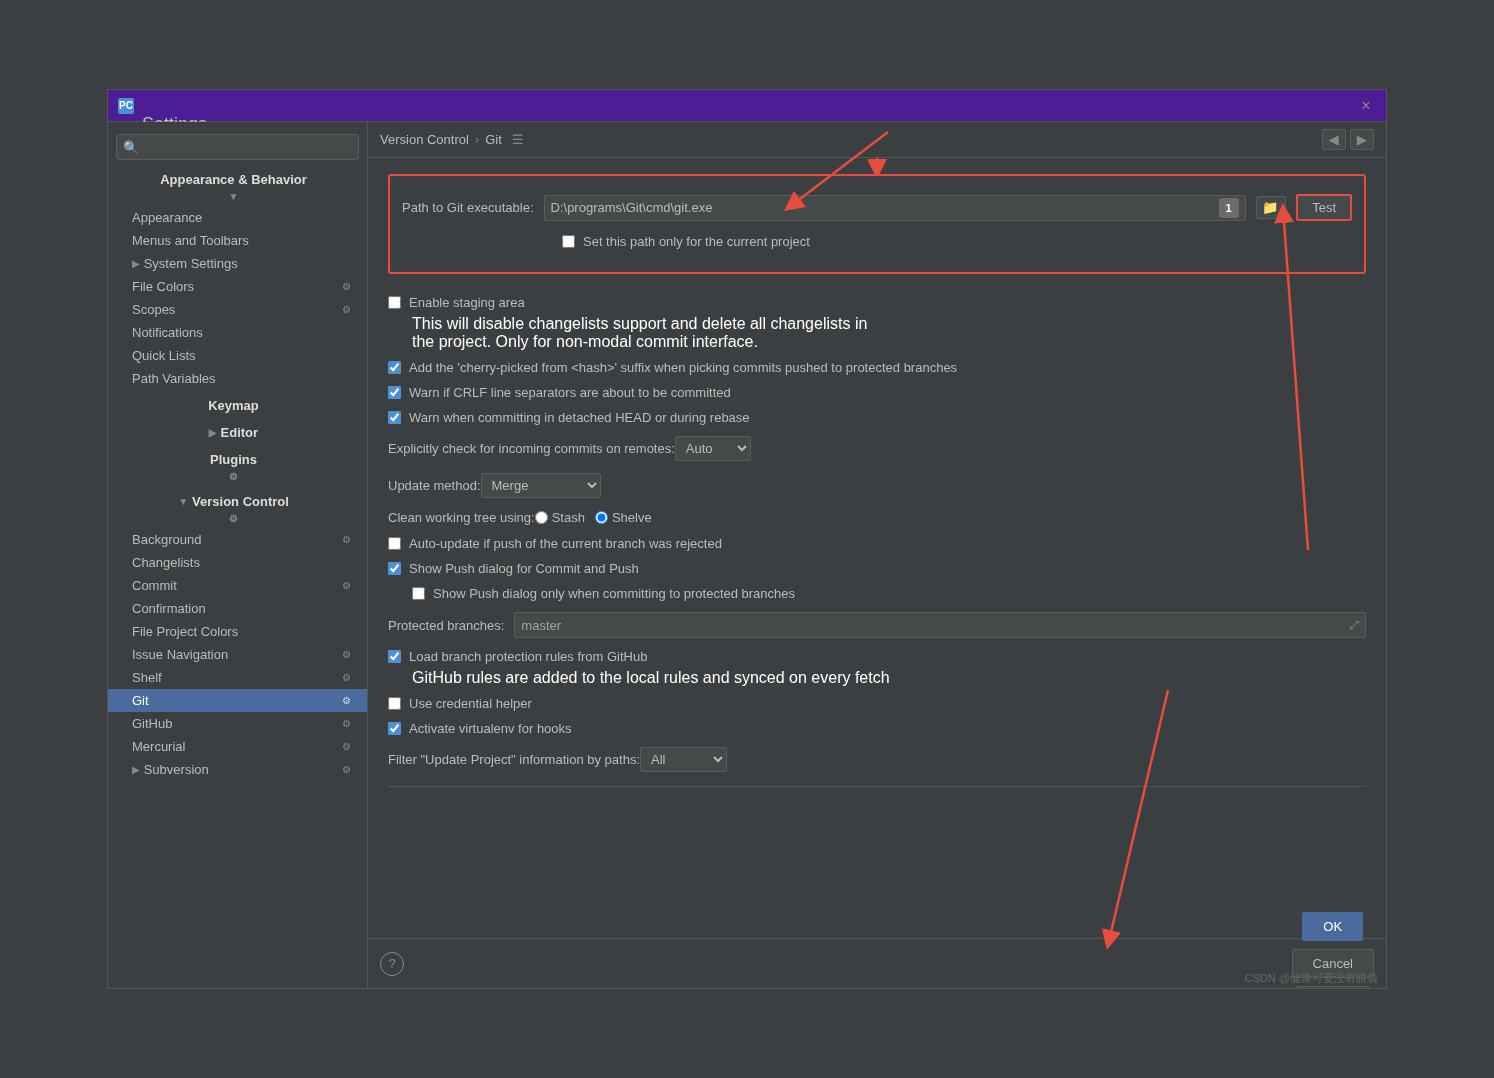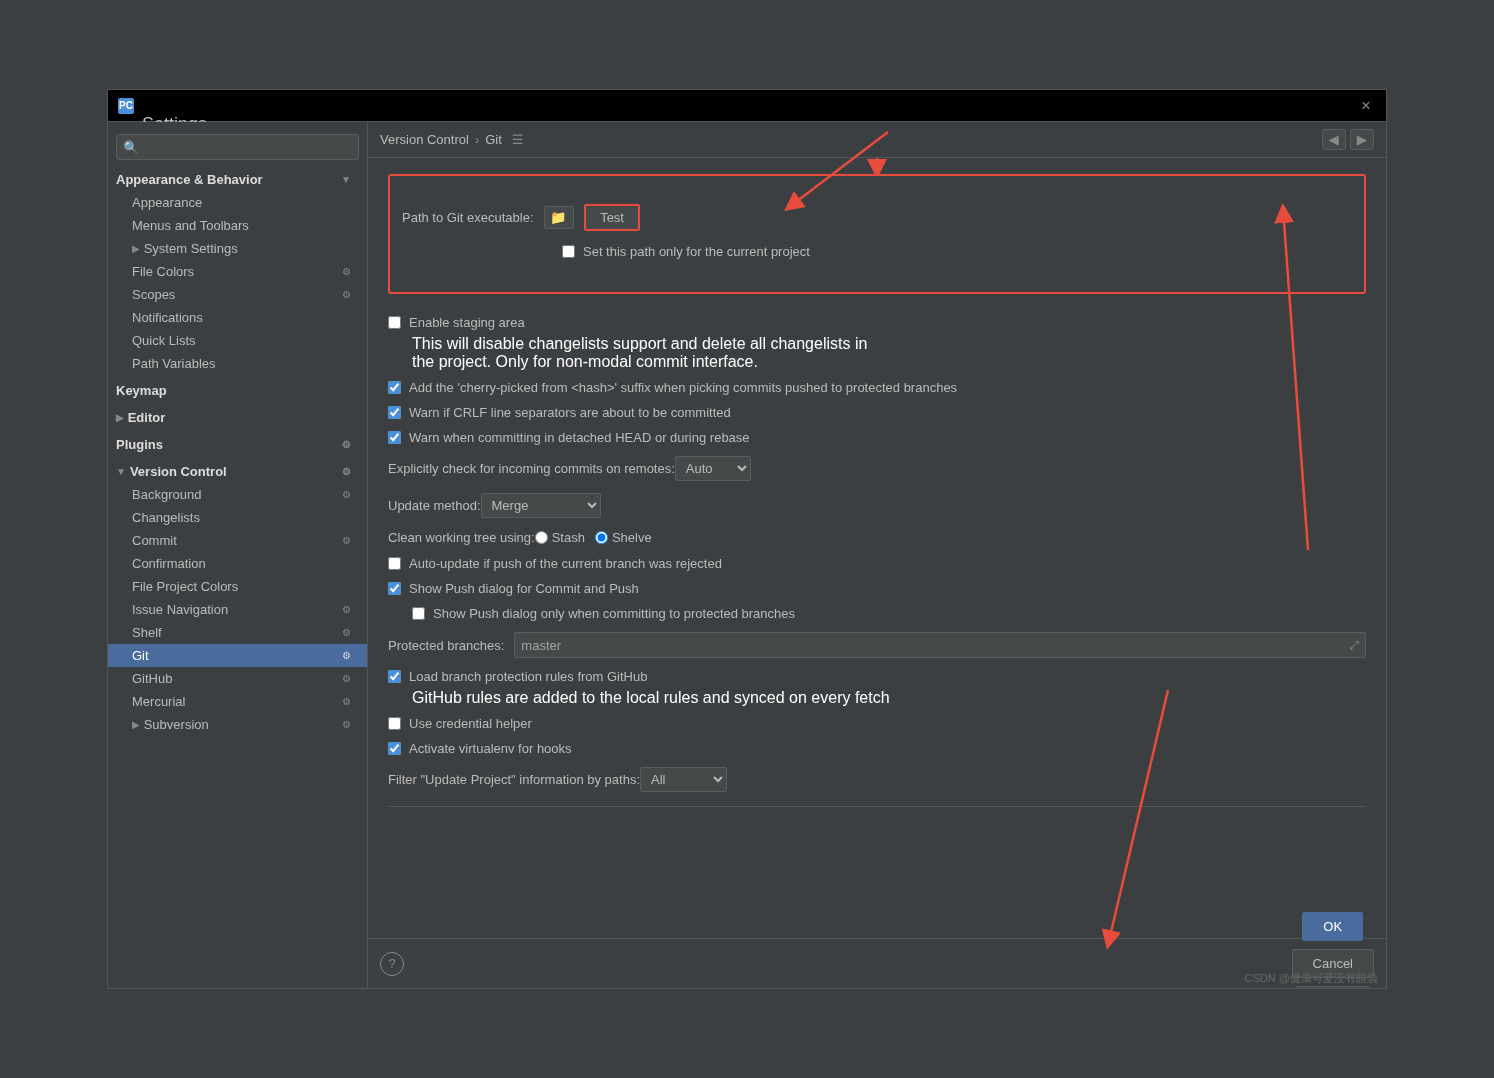"PC" .title-bar { background: #000000 -> #4c1d95 }
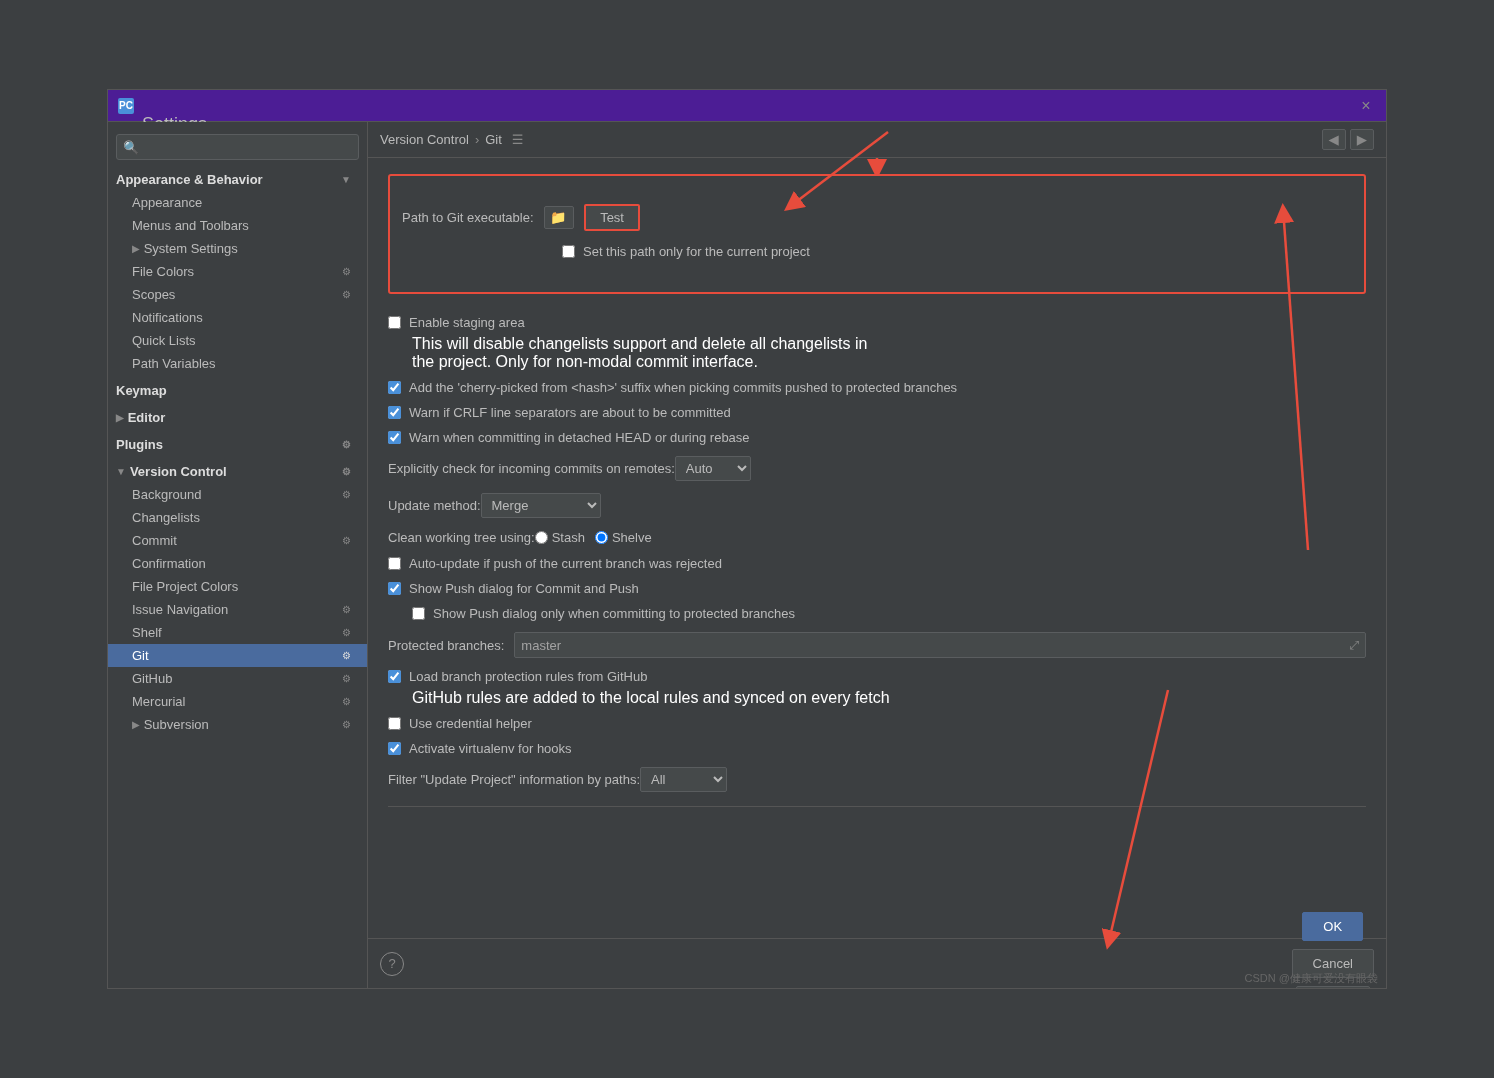"Appearance & Behavior" .sidebar-item.section-header { flex-direction: none -> column }
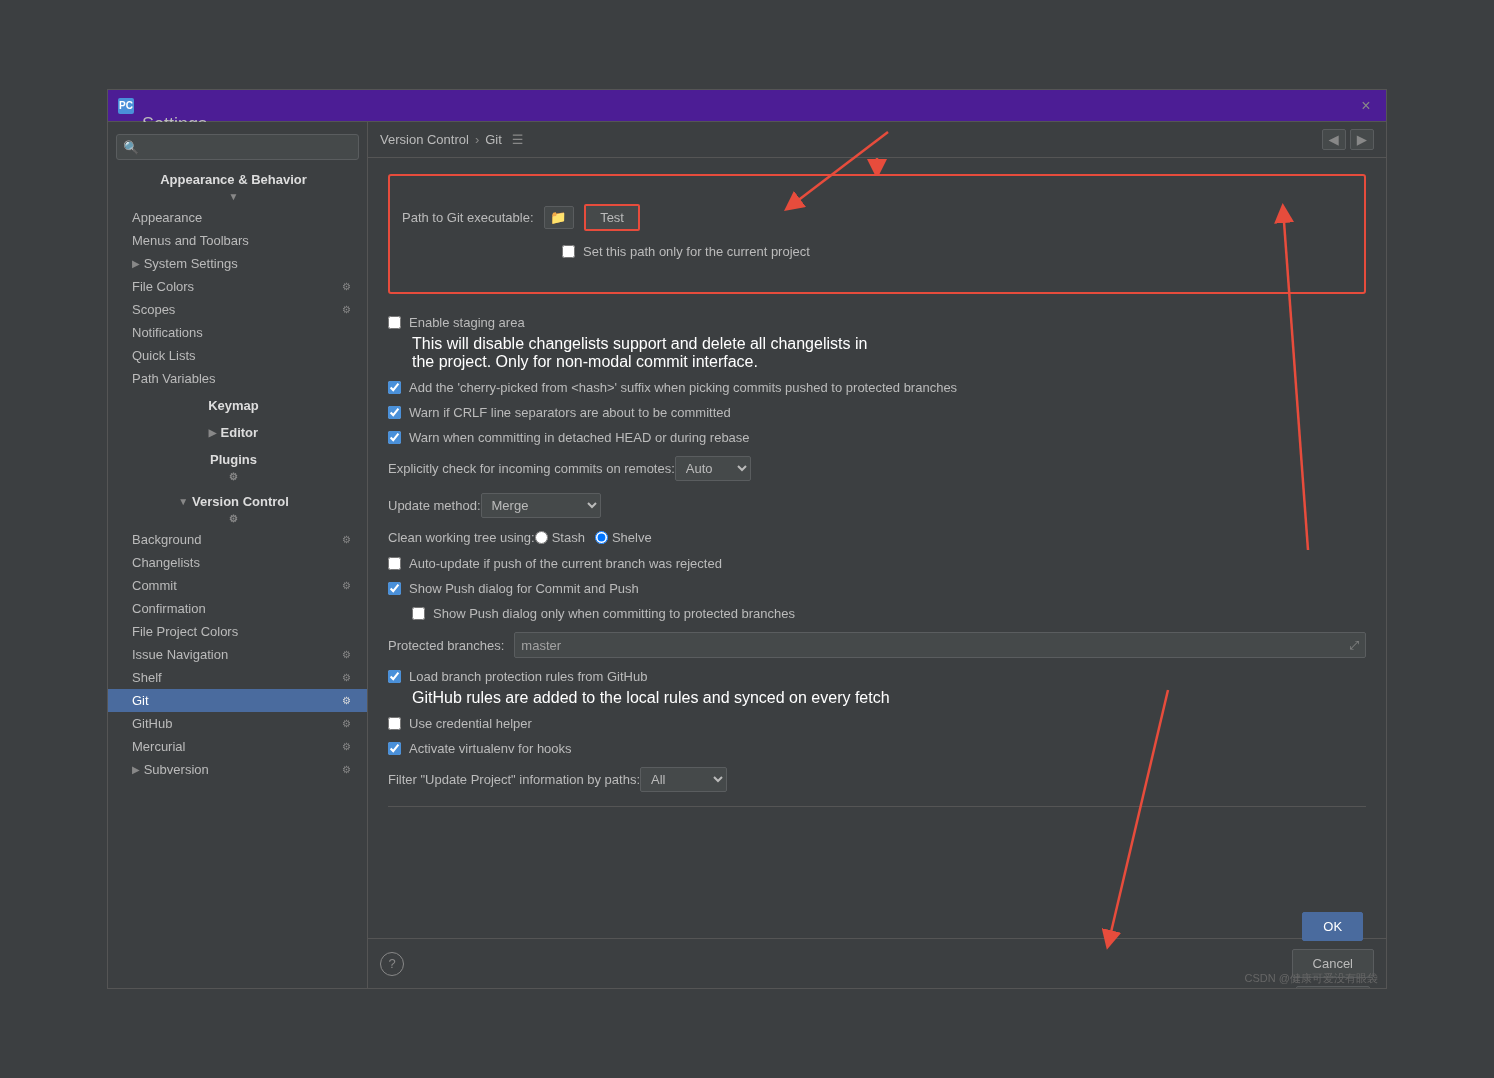"Path to Git executable:" .git-path-box { padding: 28px 12px -> 18px 12px }
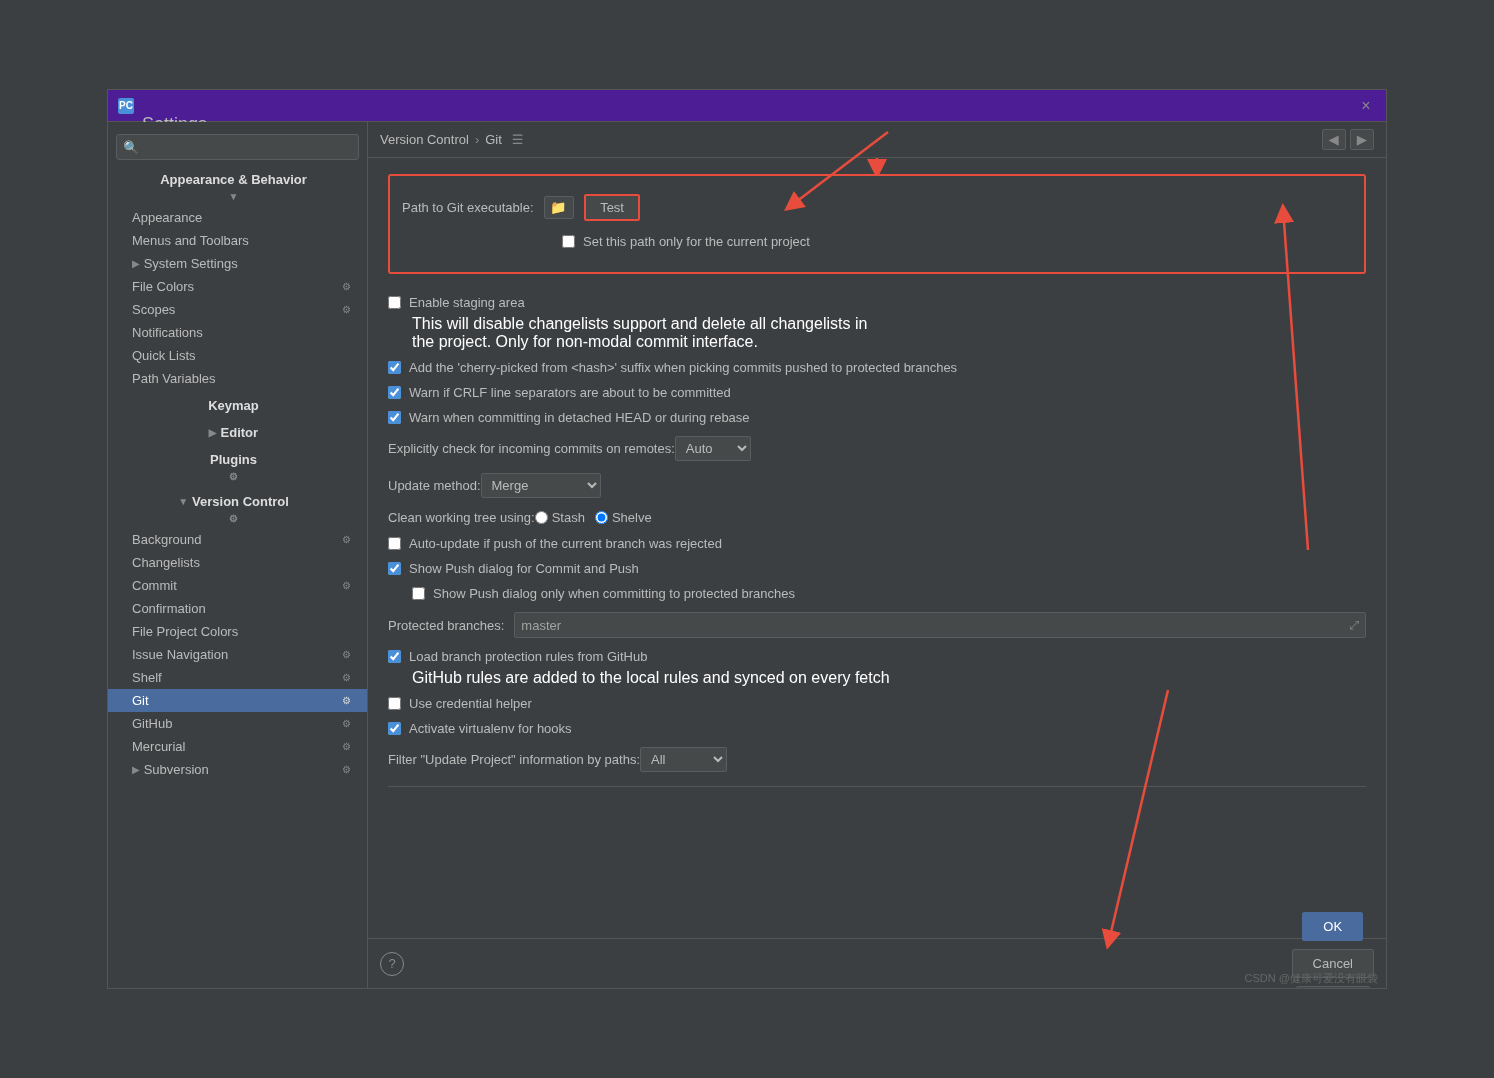"D:\programs\Git\cmd\git.exe" div.git-path-input-wrap { html: none -> <div> <input> <span>1</span> </div> }
